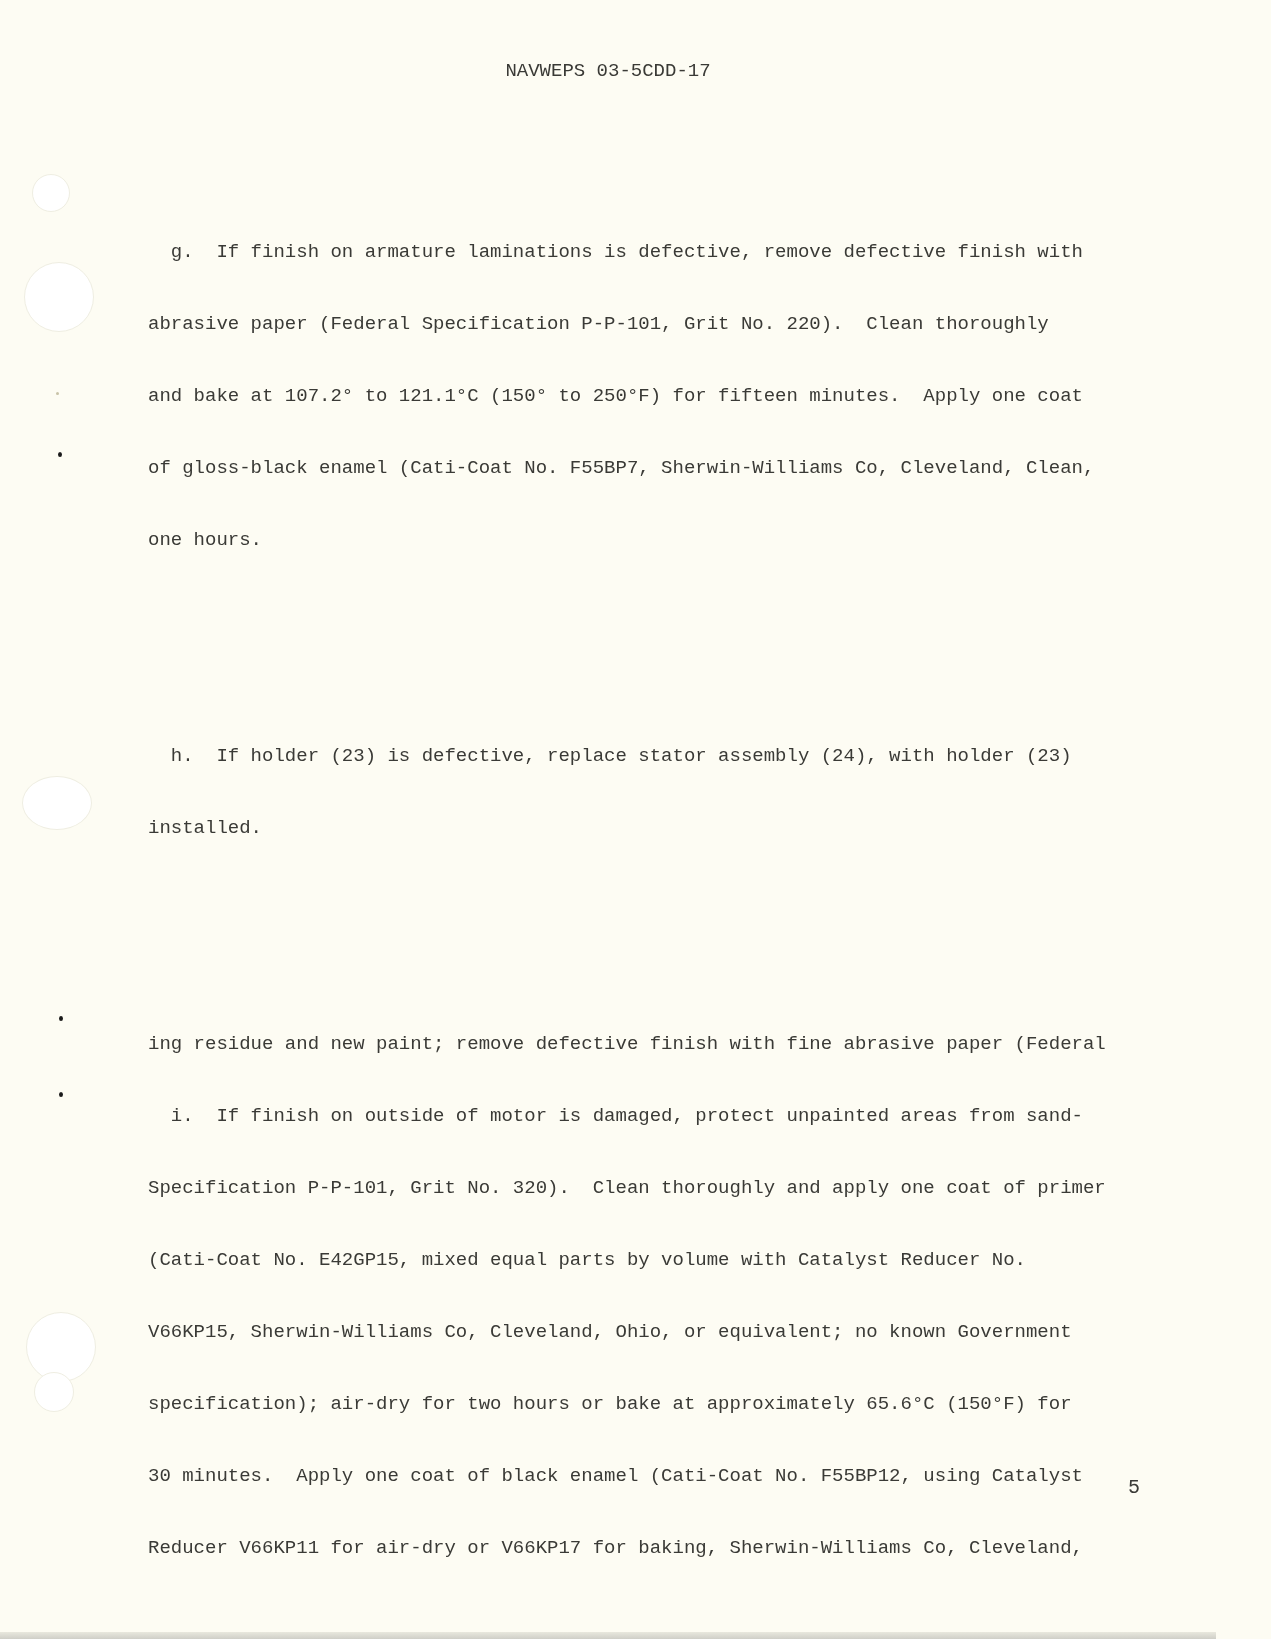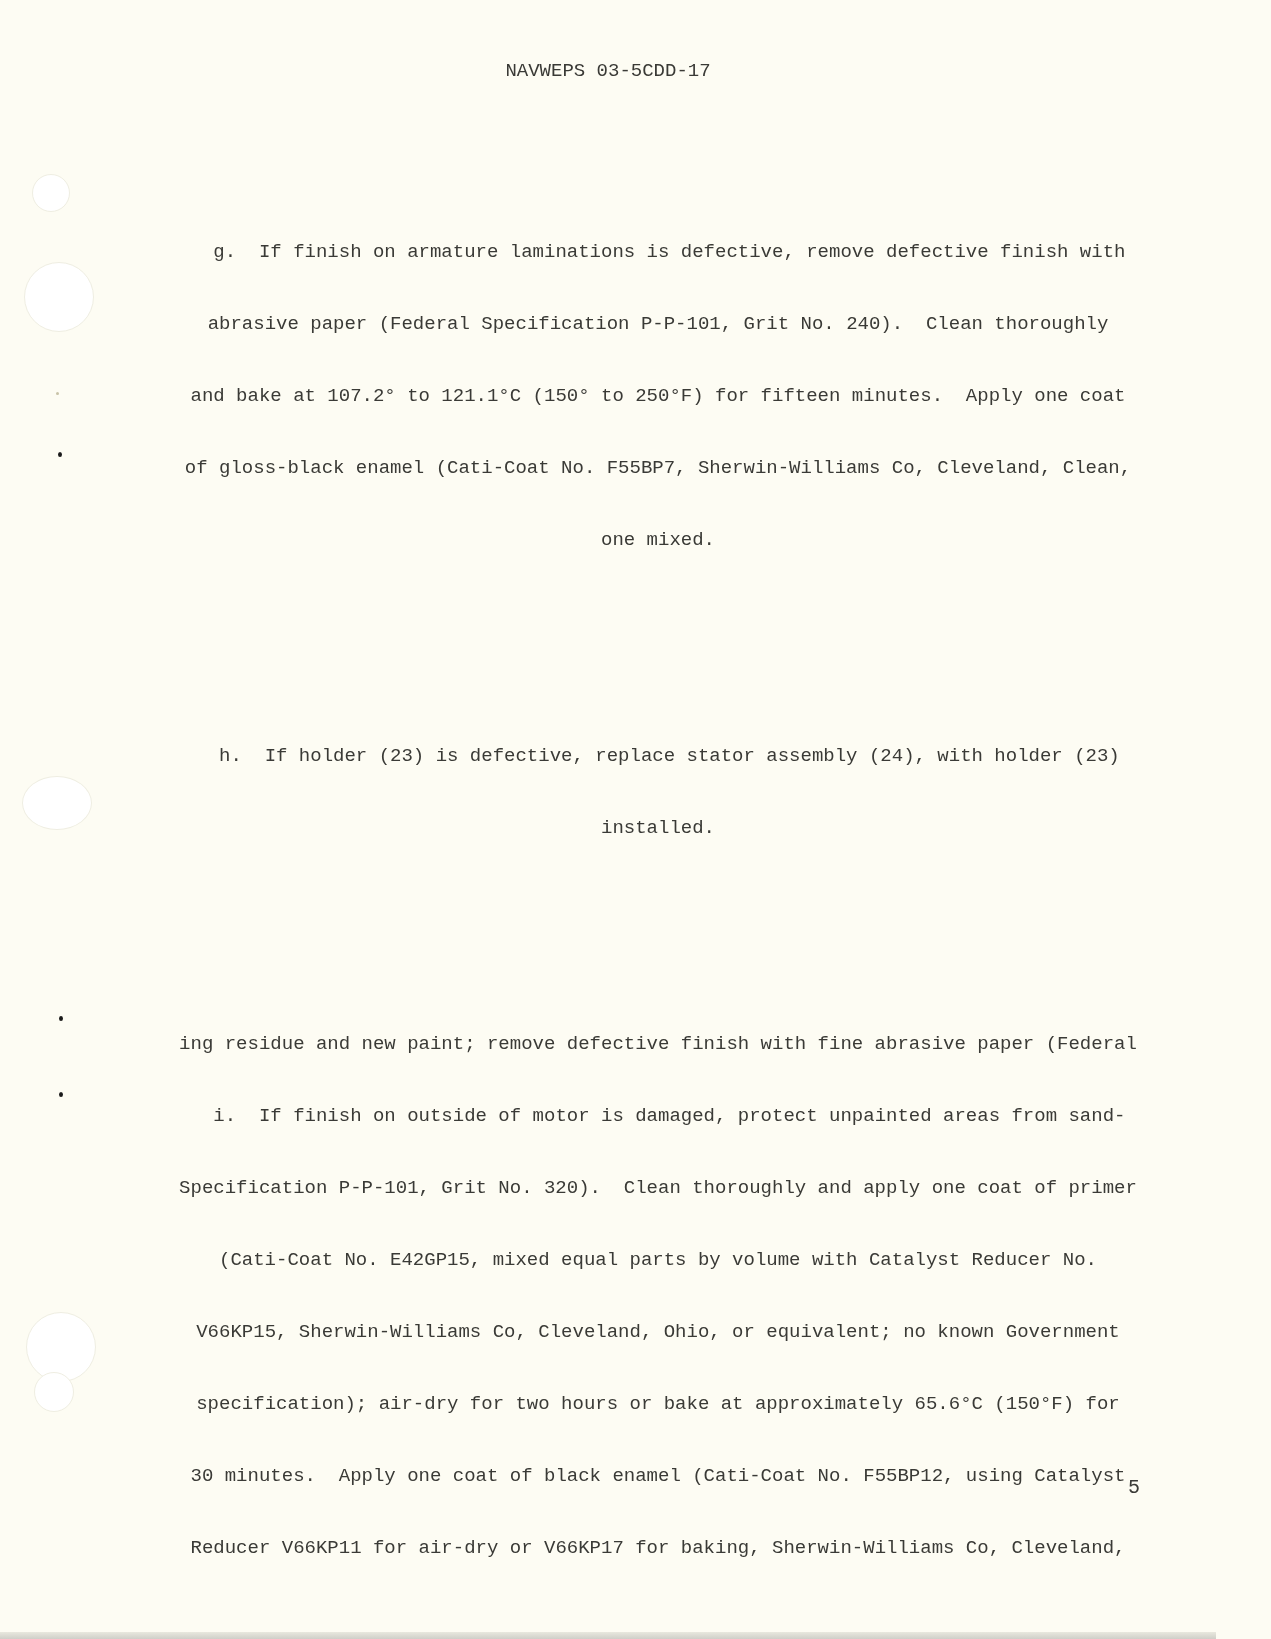"g. If finish on armature" .para { text-align: center -> none }
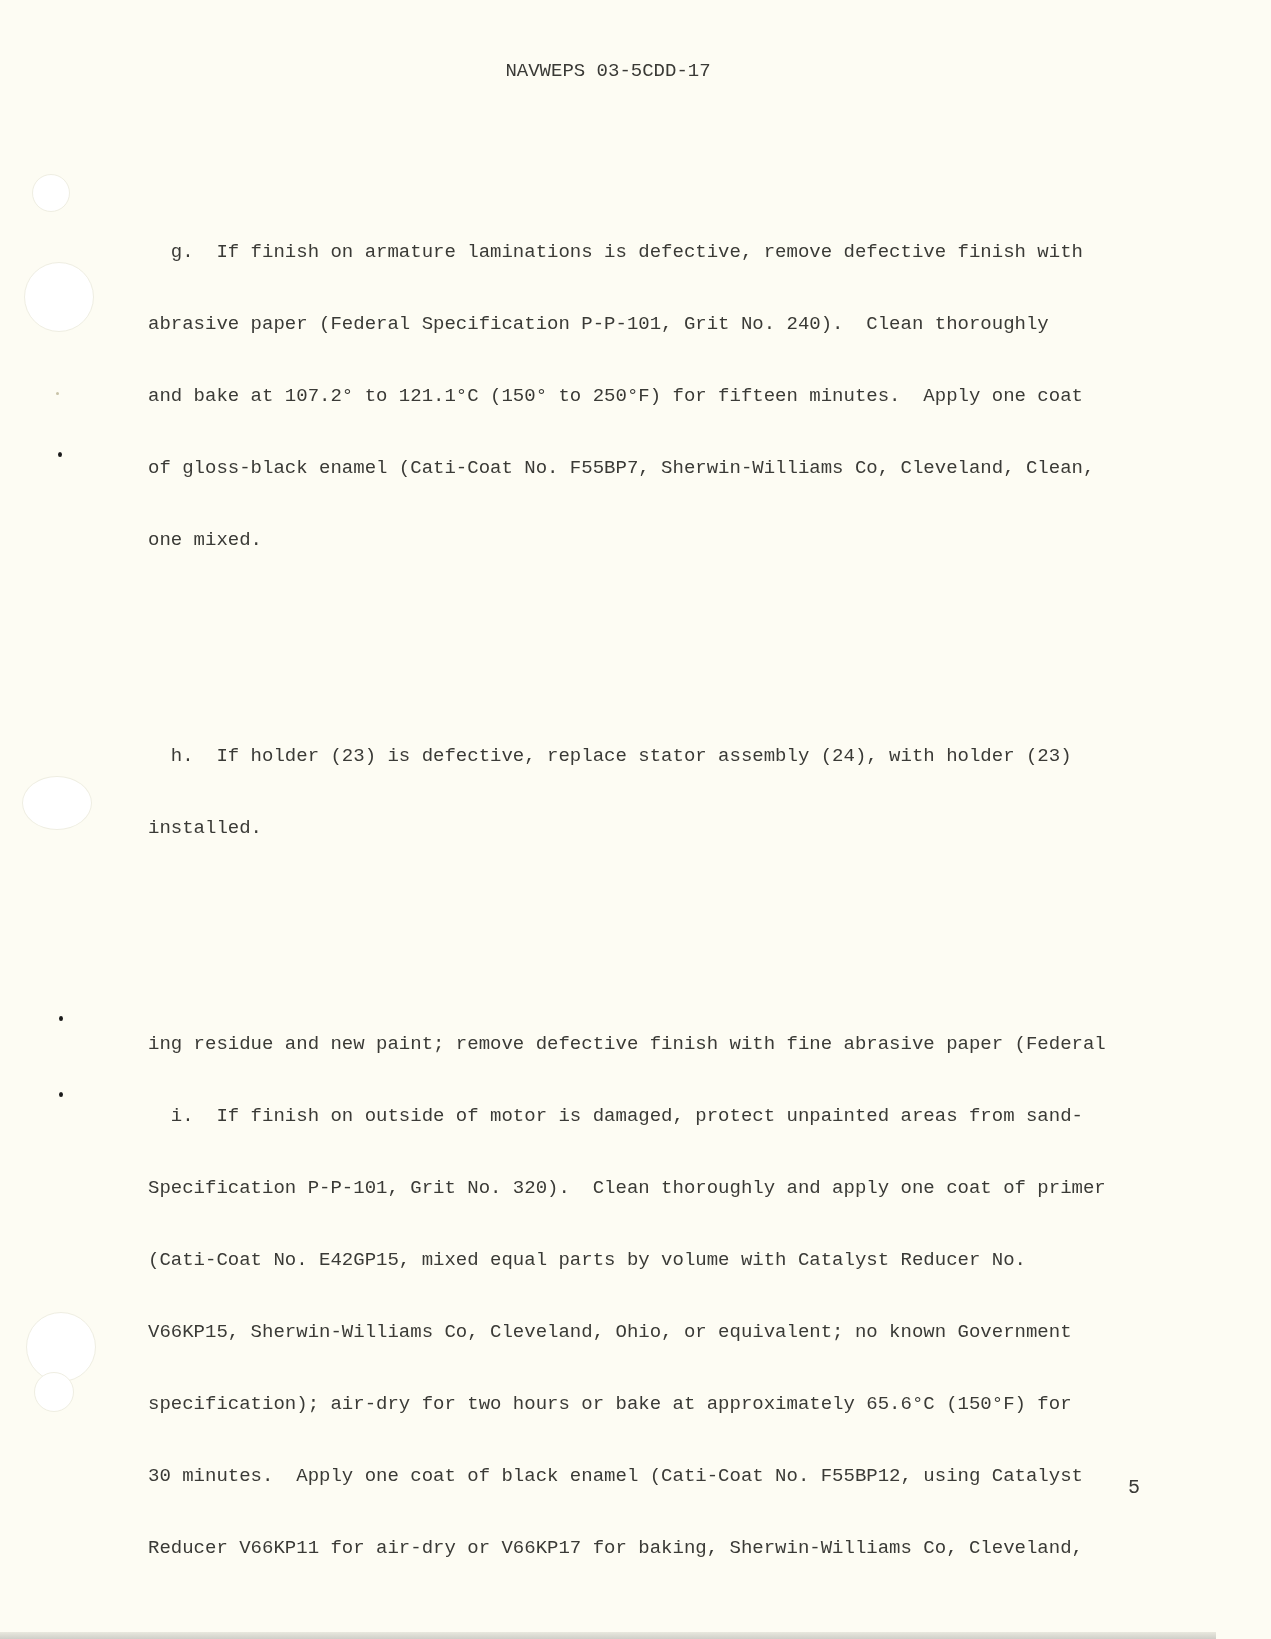"abrasive paper (Federal Specification" span.line { text: 240 -> 220 }
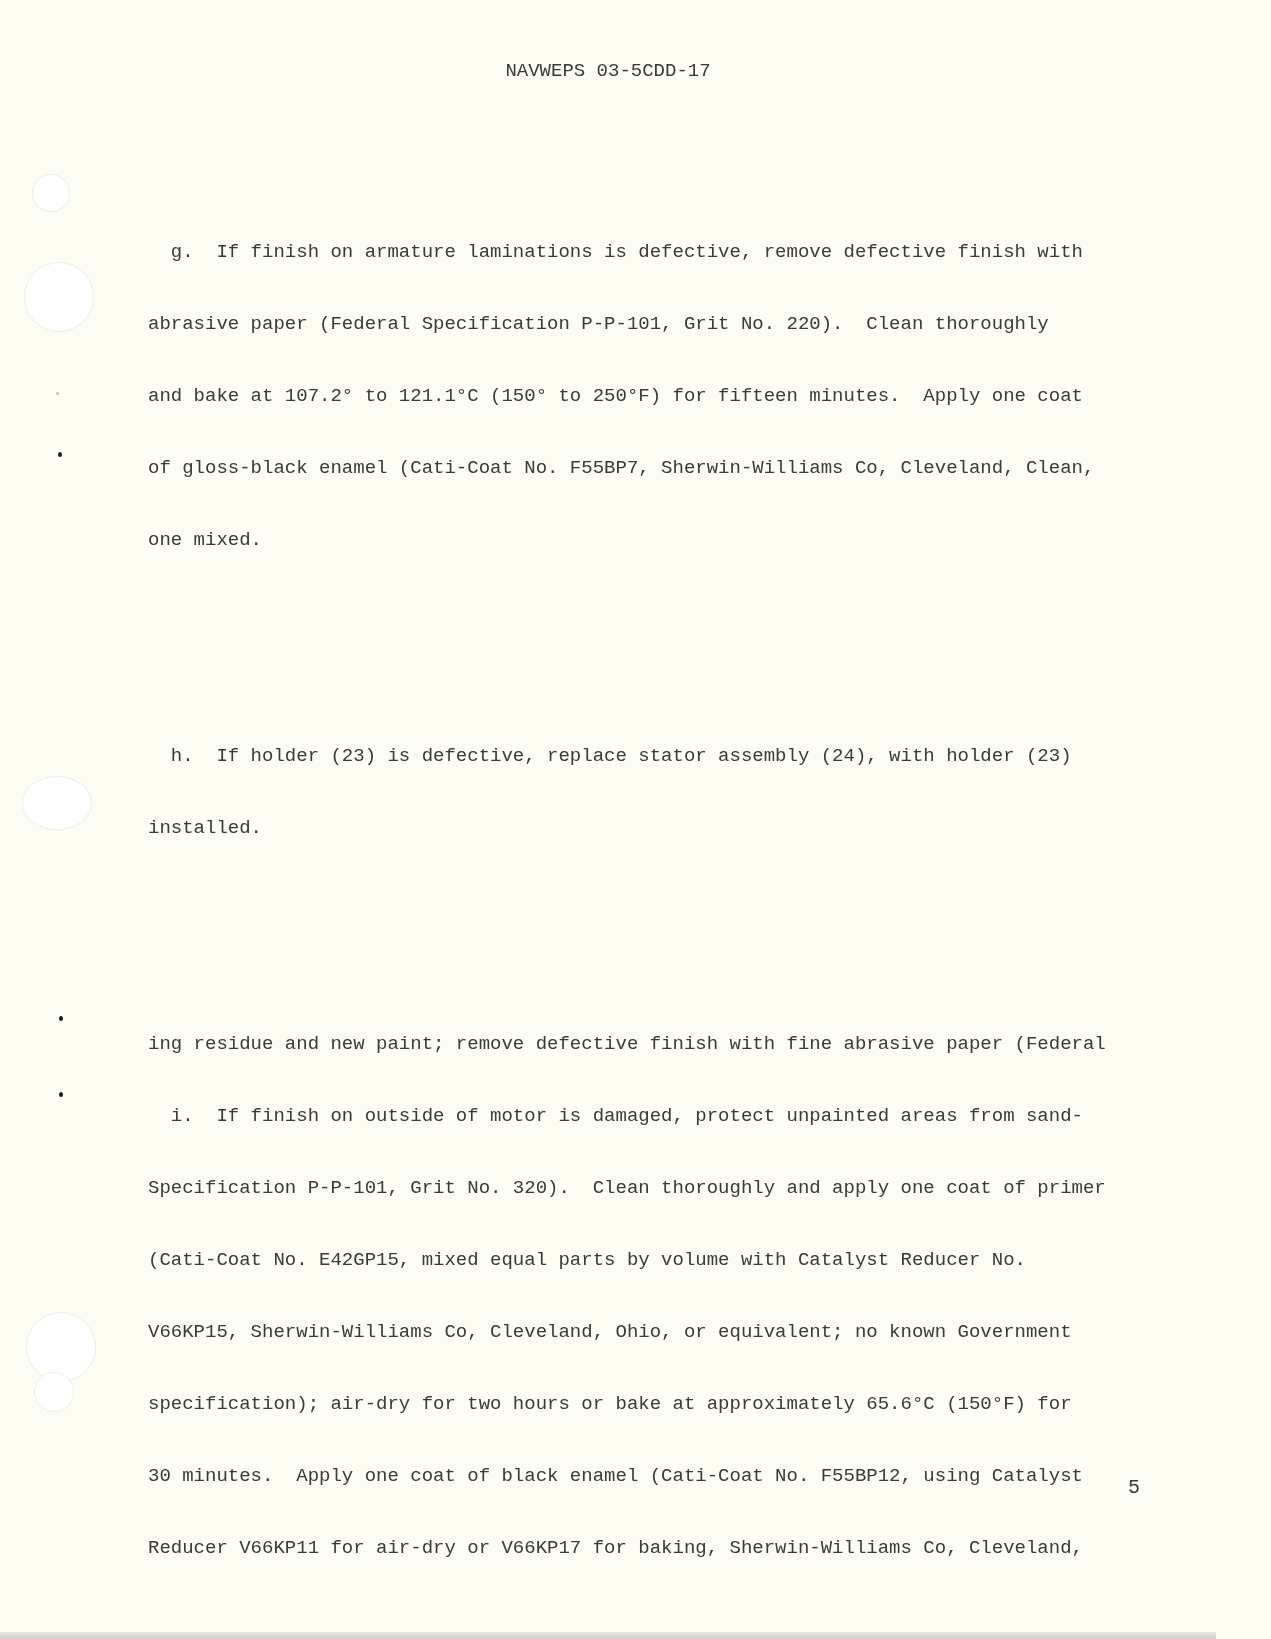"one mixed." span.line { text: mixed -> hours }
